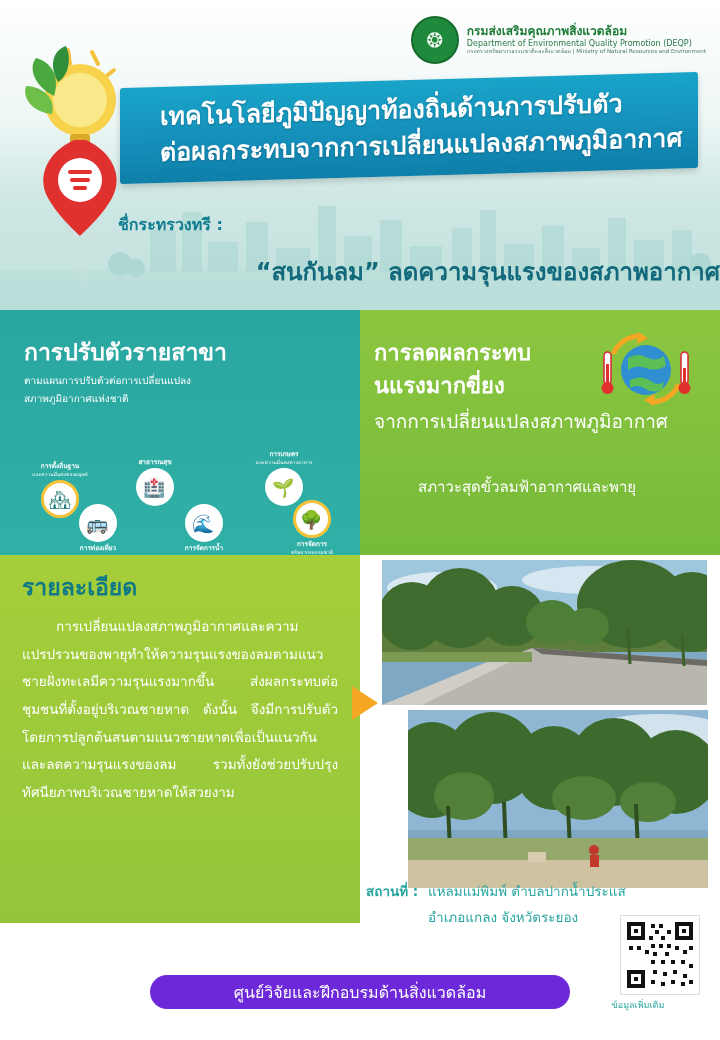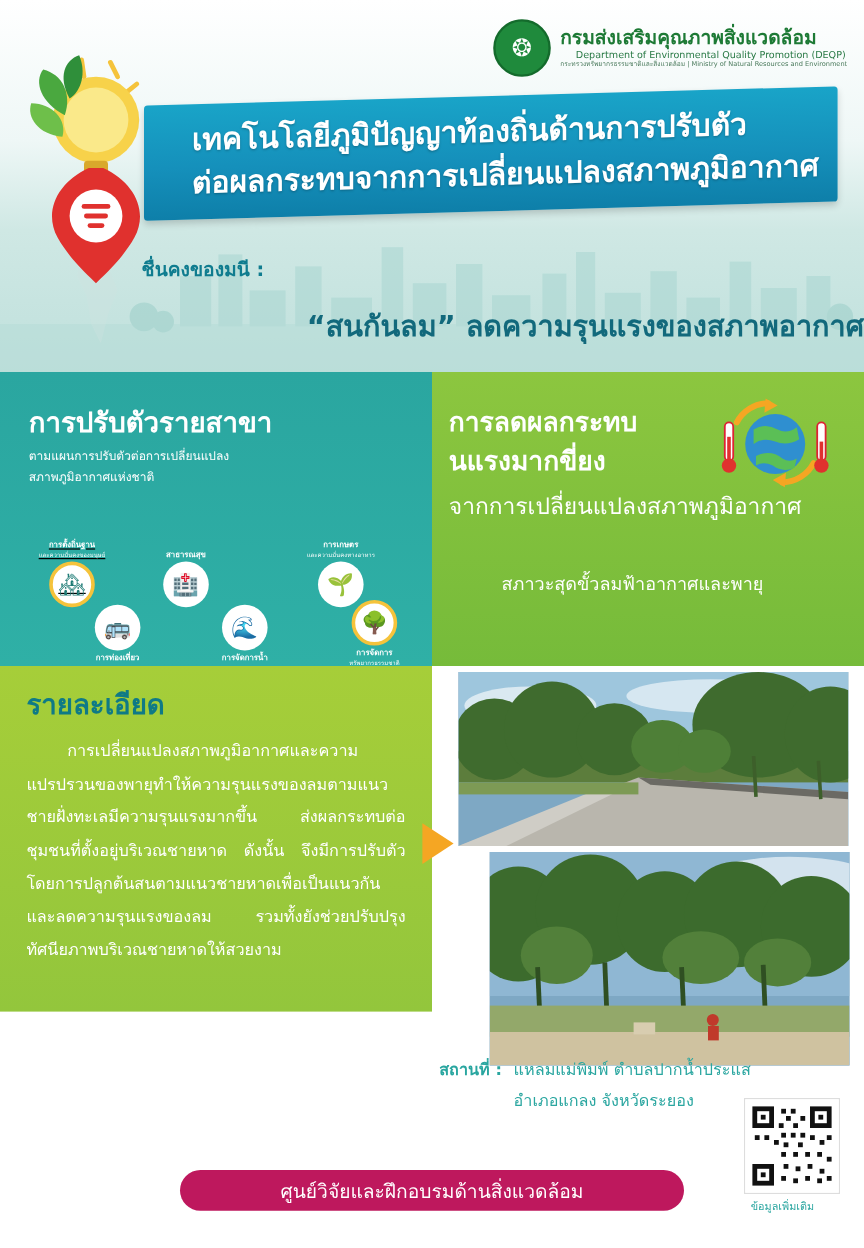"กรมส่งเสริมคุณภาพสิ่งแวดล้อม" .deqp-text .l1 { font-size: 16px -> 12px }
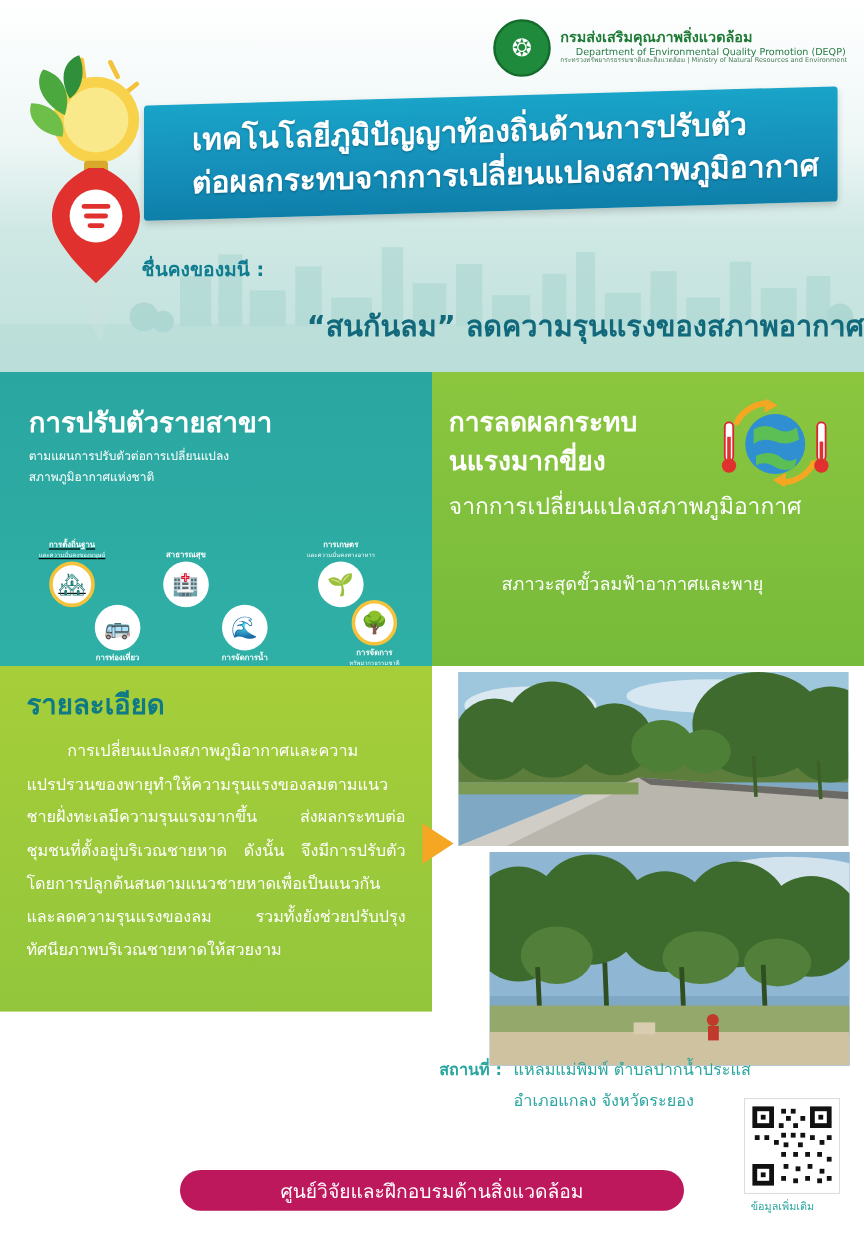"Department of Environmental Quality" .deqp-text .l2 { margin-left: 13px -> none }
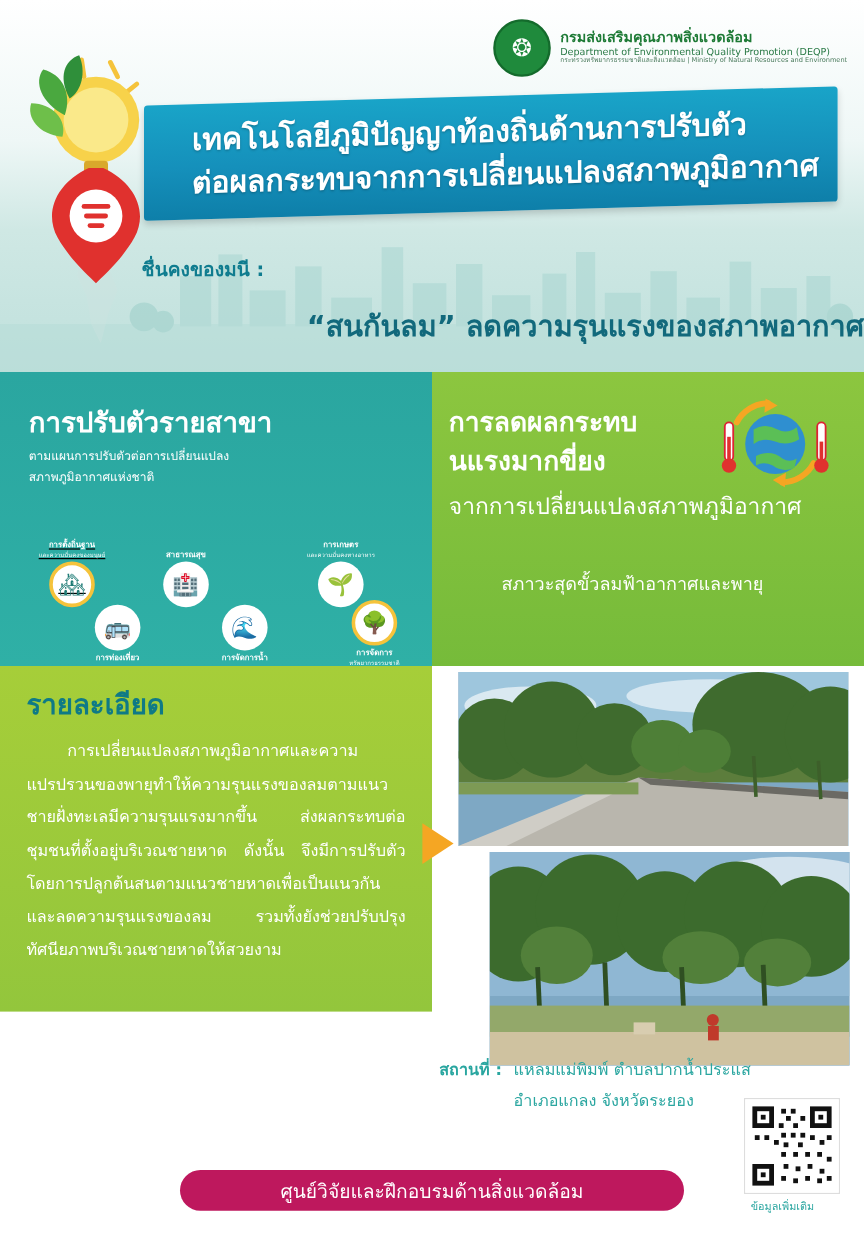"ชื่นคงของมนี :" div.tech-label { text: ชื่นคงของมนี -> ชื่กระทรวงทรี }
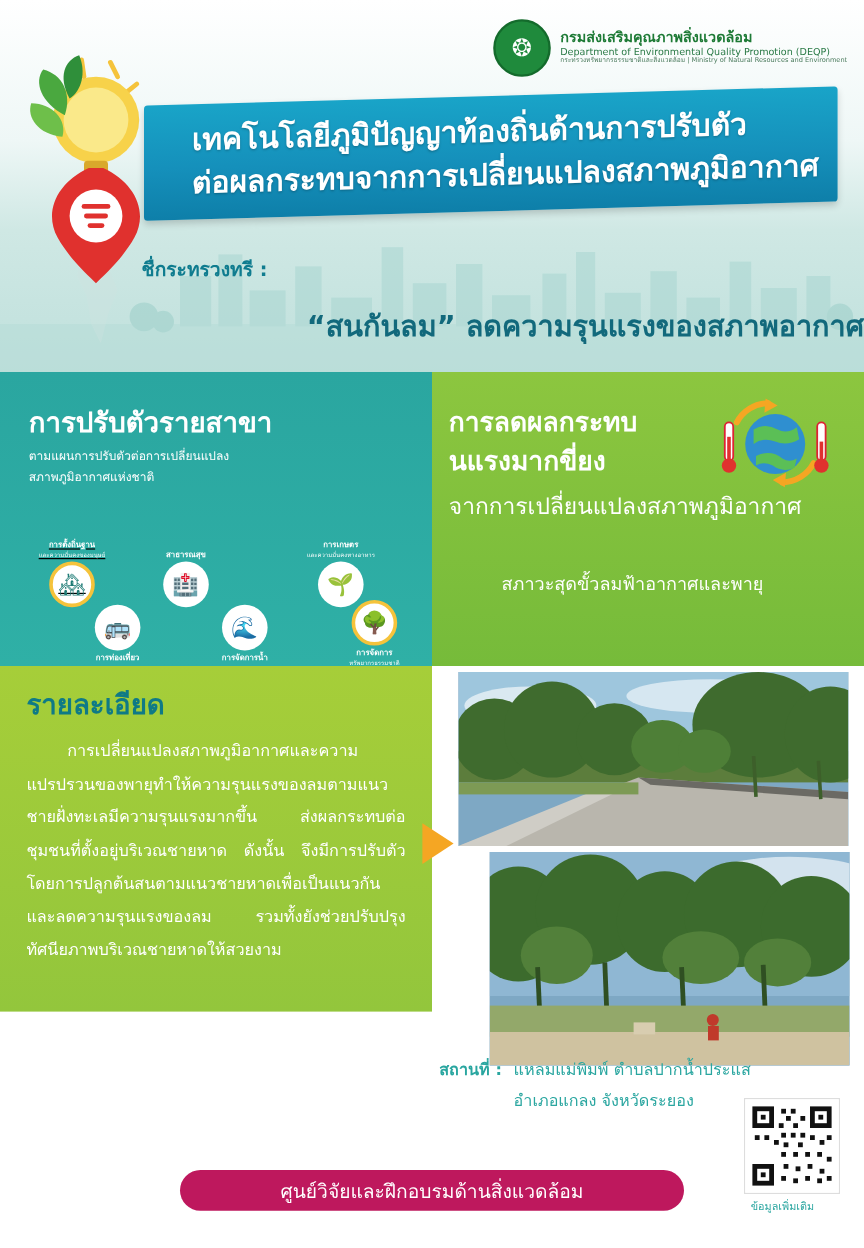"การตั้งถิ่นฐาน" div.ic-group { text-decoration: underline -> none; top: 0 -> 12px }
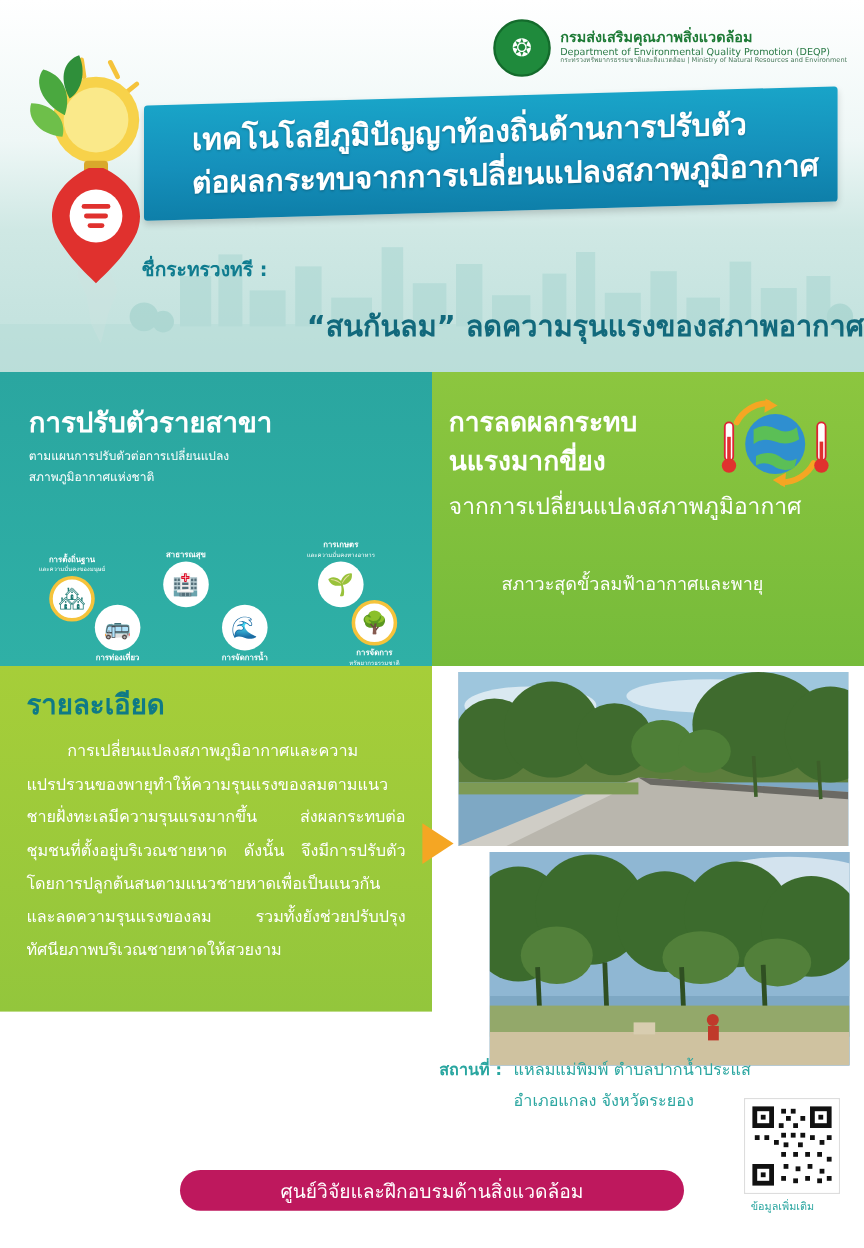"รายละเอียด" .detail-box { height: 288px -> 368px }
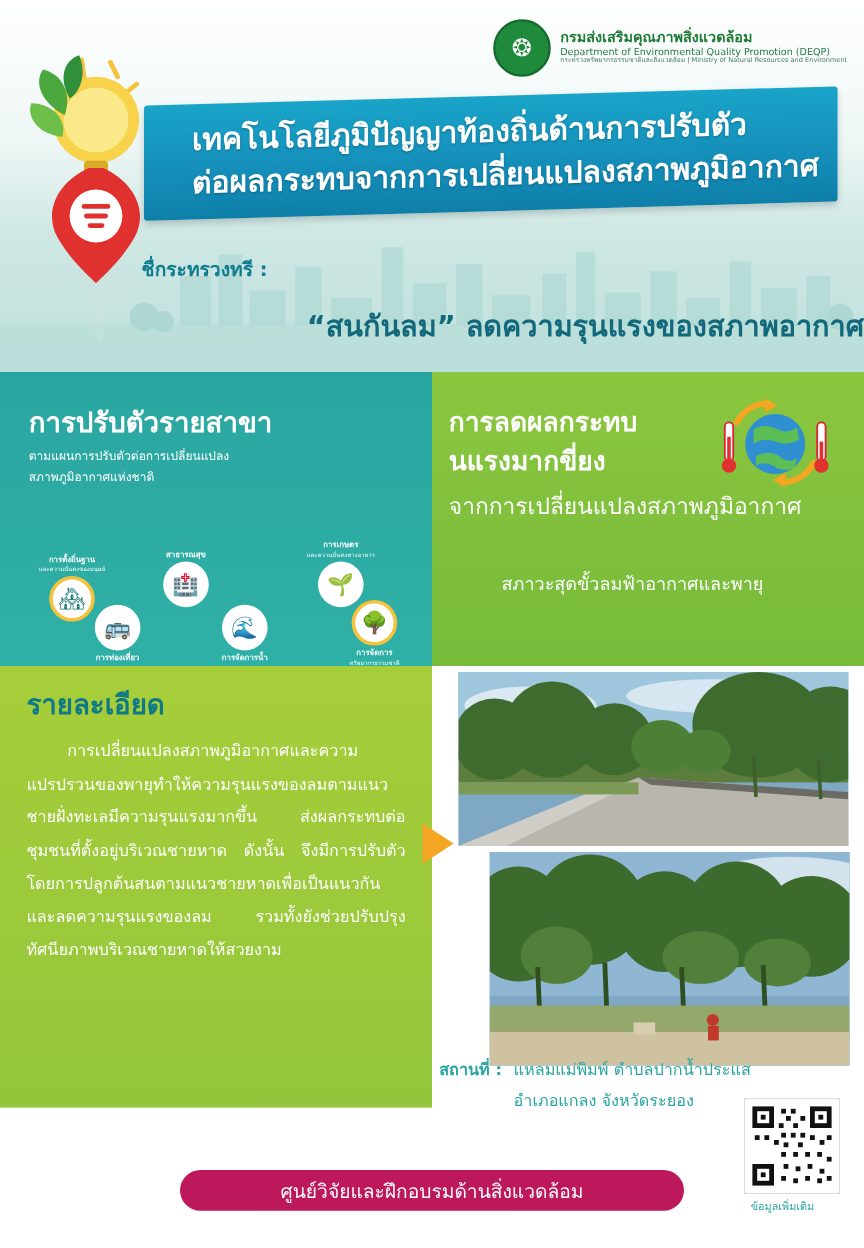"ศูนย์วิจัยและฝึกอบรมด้านสิ่งแวดล้อม" .footer-pill { background: #be185d -> #6d28d9 }
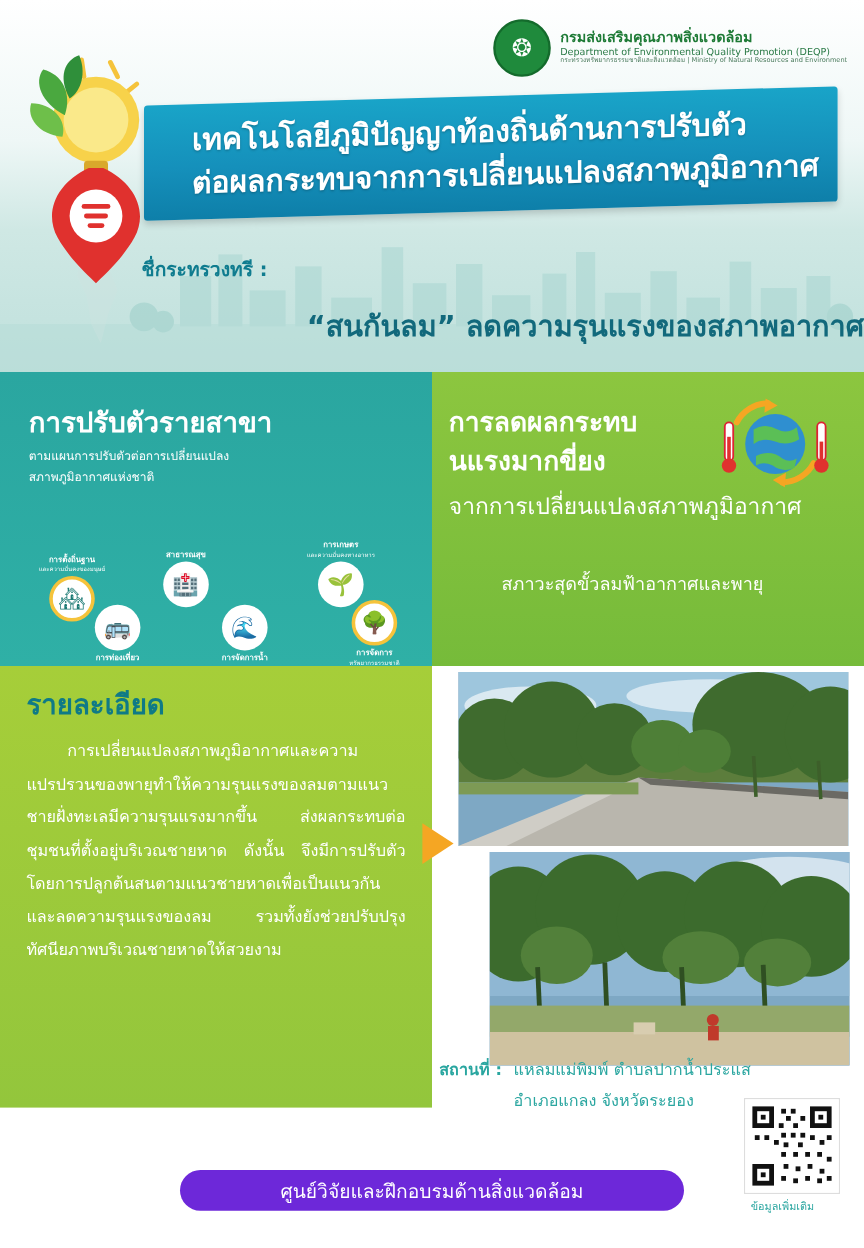"ข้อมูลเพิ่มเติม" .qr-caption { left: 607px -> 593px }
